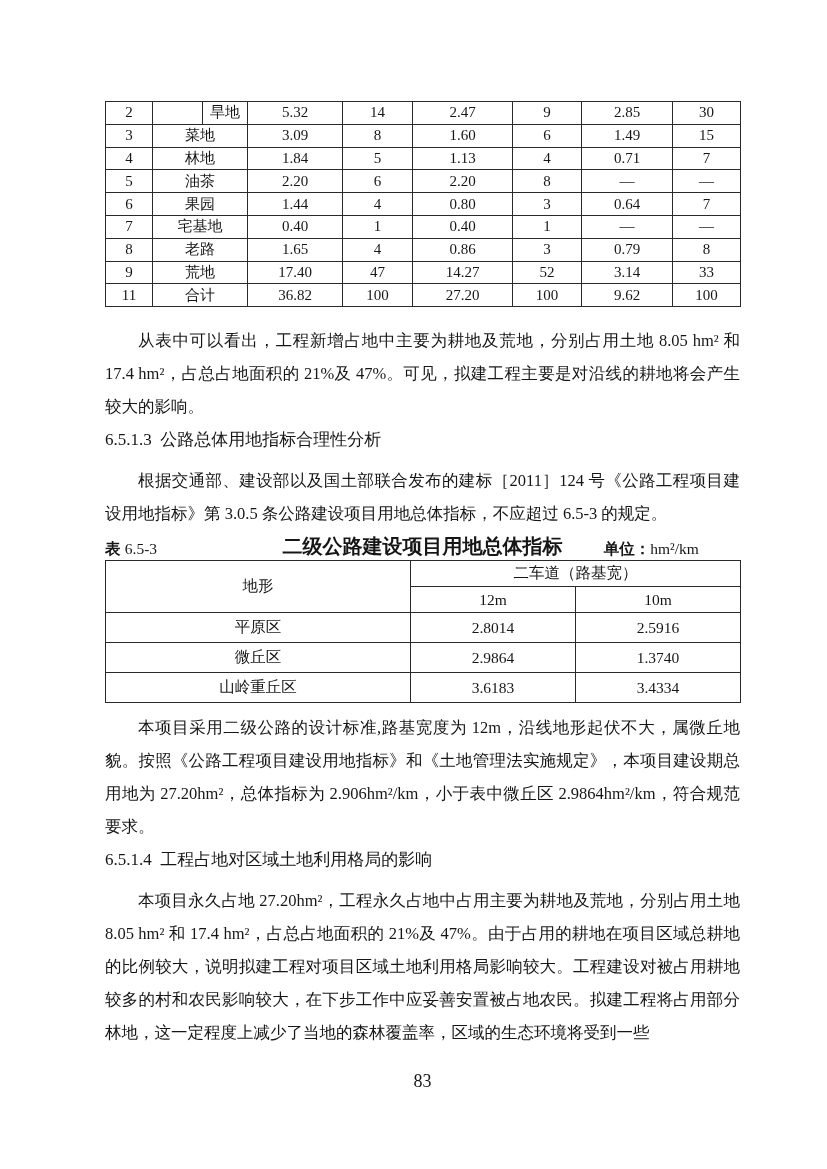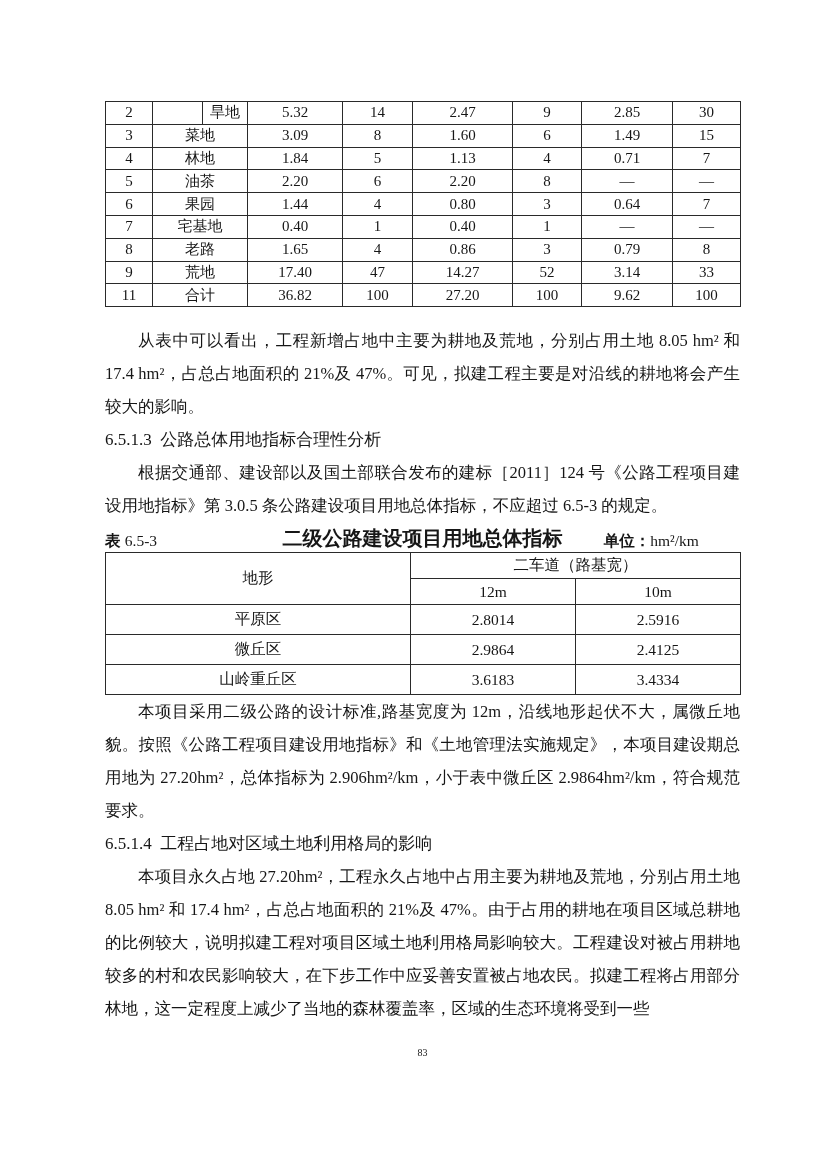"根据交通部、建设部以及国土部联合发布的建标［2011］124" .para { margin-top: none -> 8px }
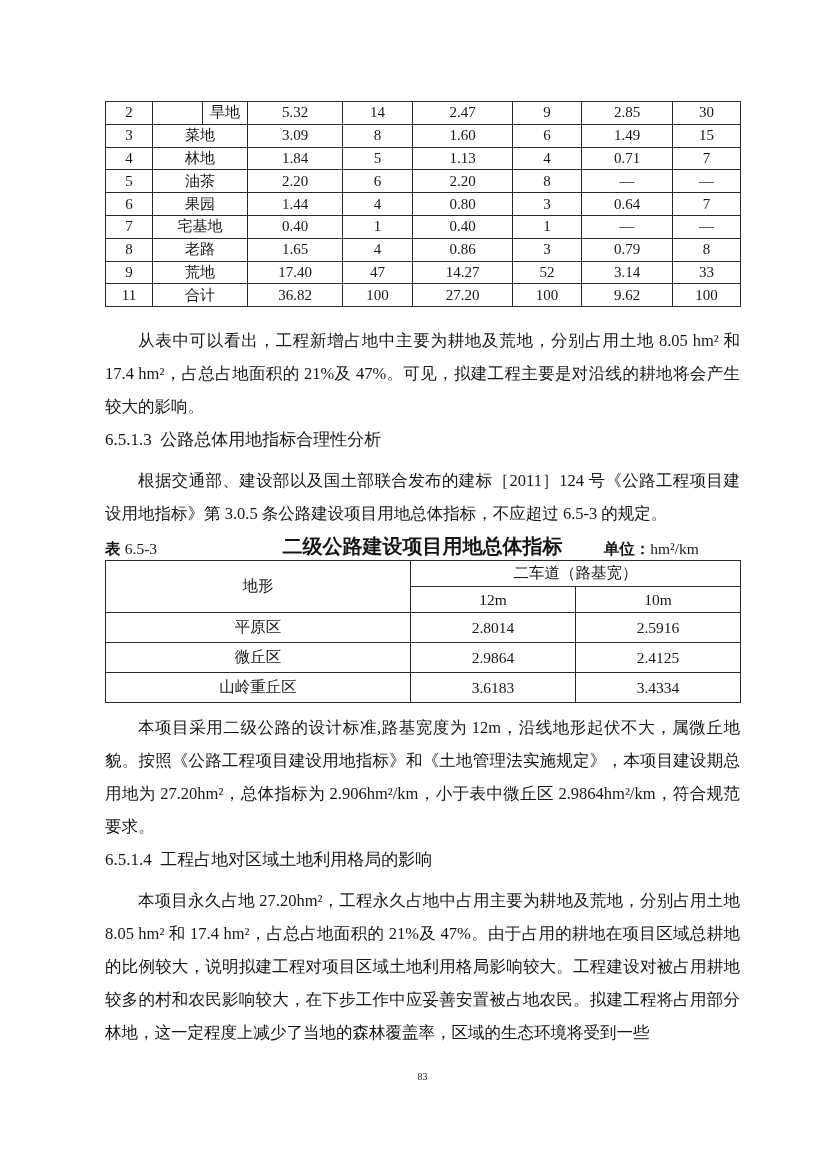"2.4125" td { text: 2.4125 -> 1.3740 }
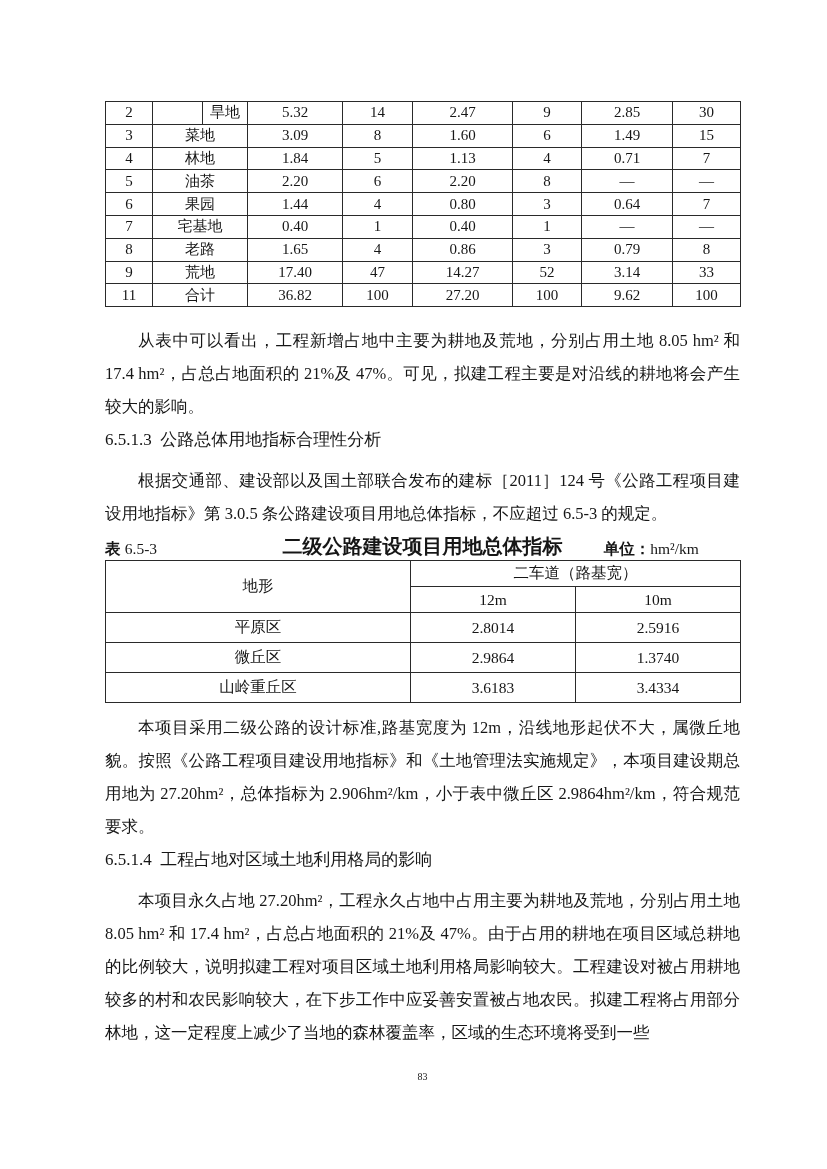"83" .pageno { font-size: 10px -> 18px }
